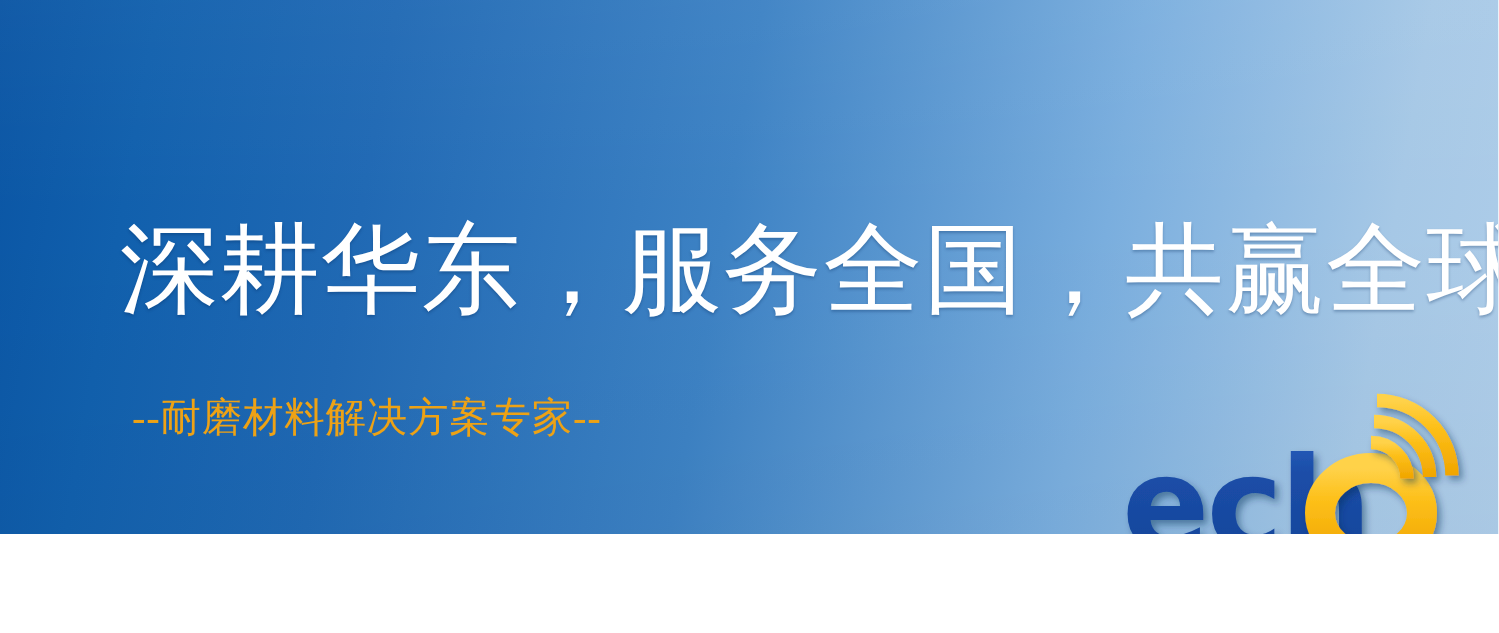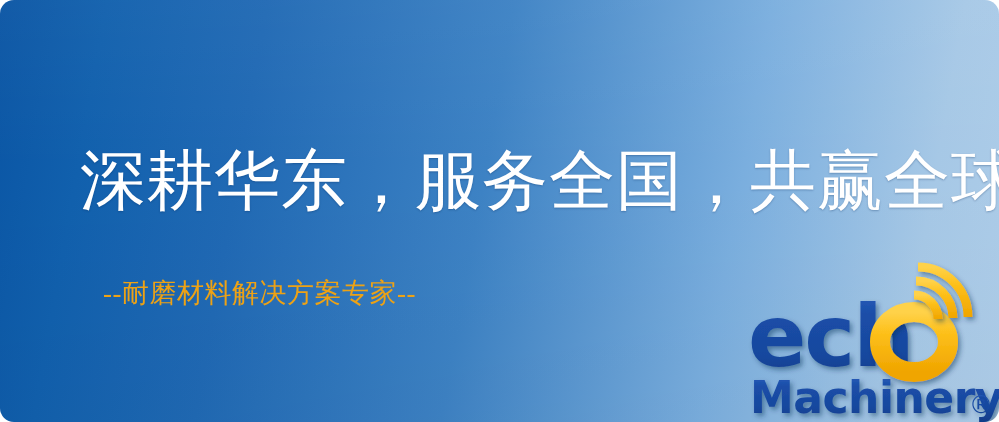"深耕华东，服务全国，共赢全球" #banner { border-radius: 14px -> none; height: 422px -> 356px }
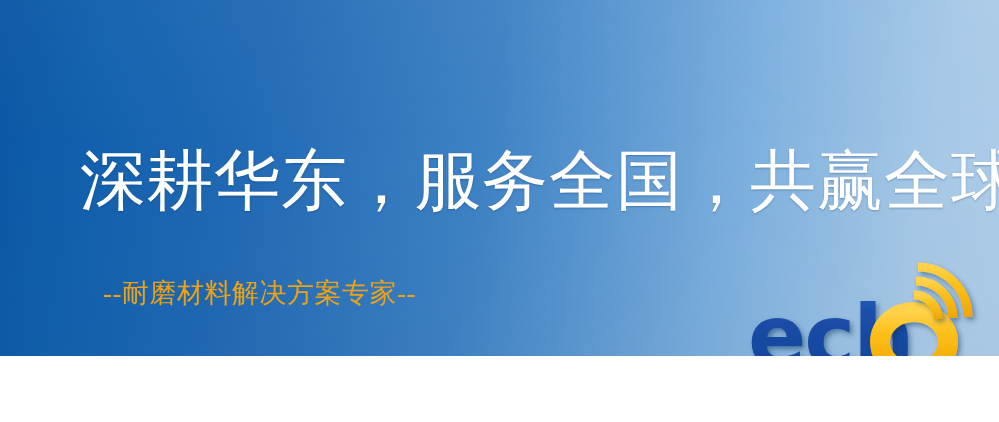"--耐磨材料解决方案专家--" .subtitle { margin: 15px -> 0 }
